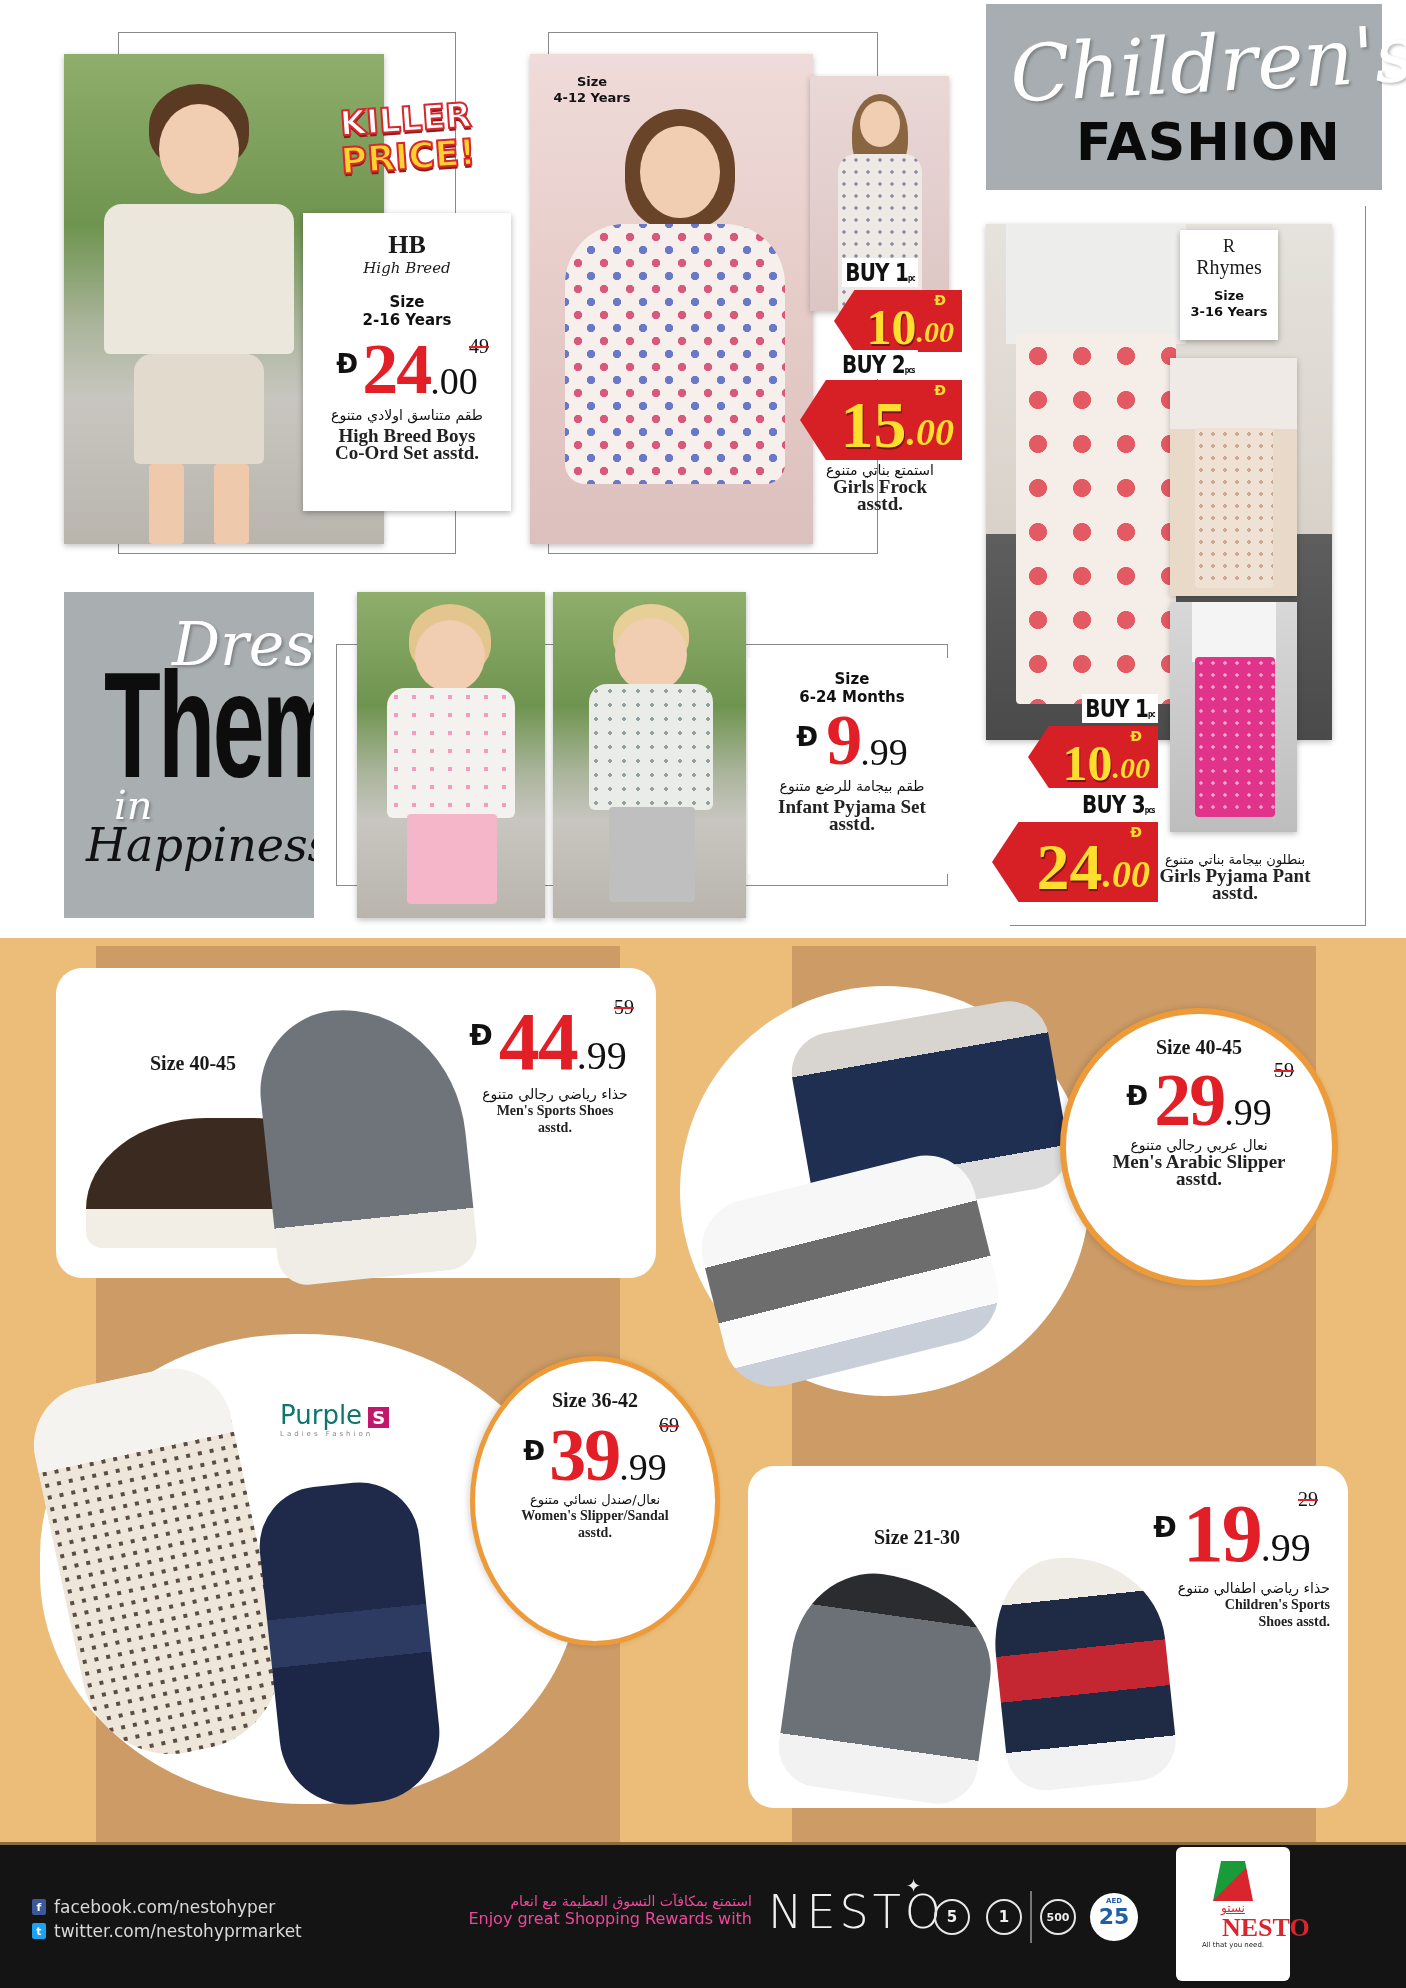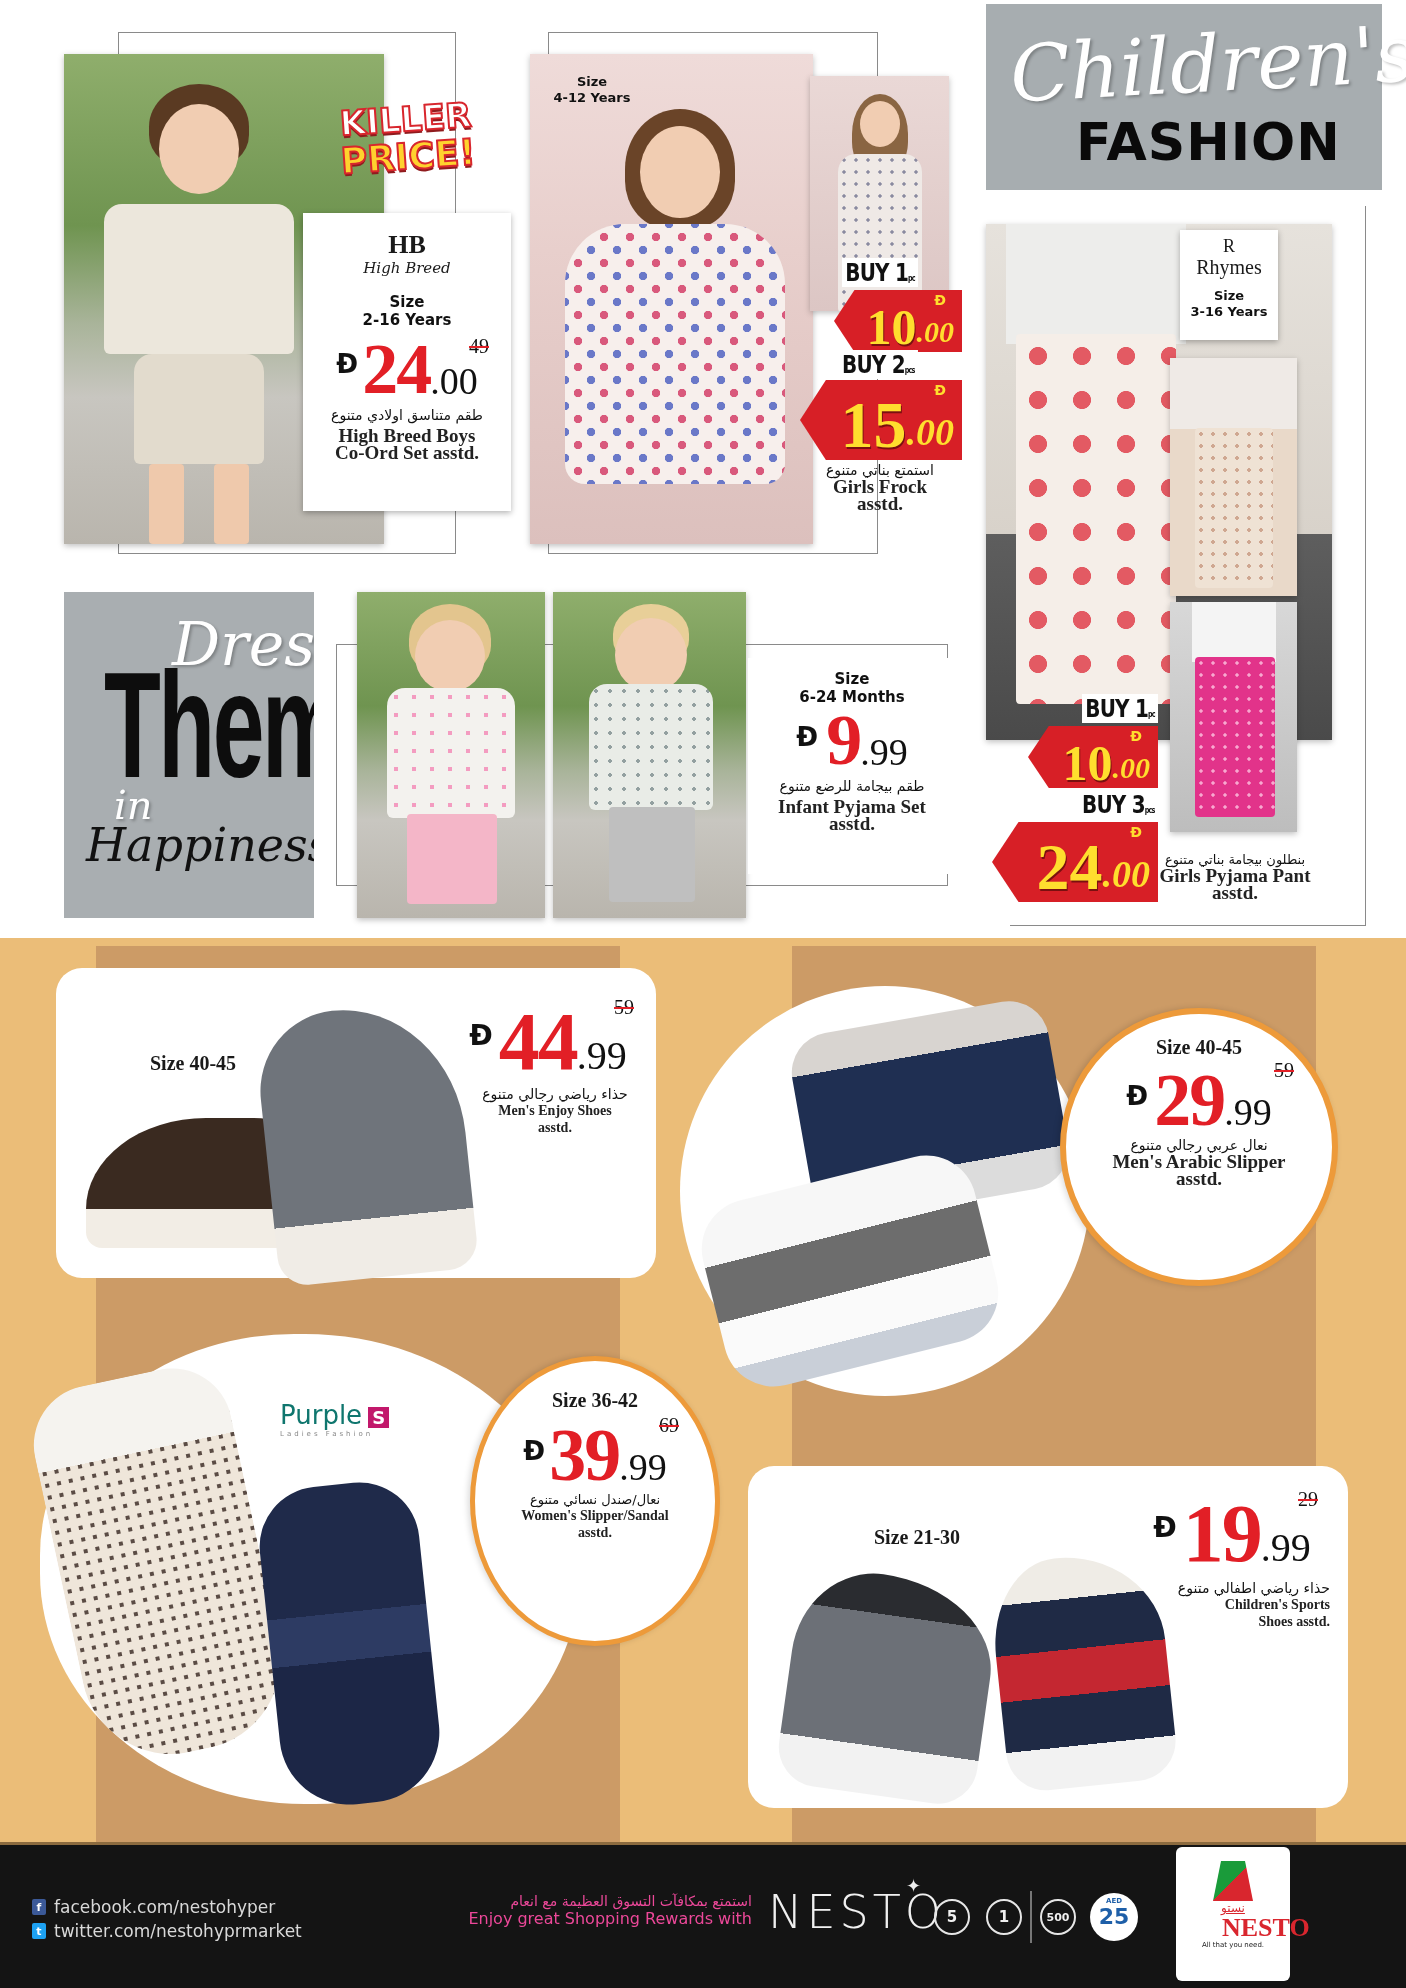"Men's Enjoy Shoes" div { text: Enjoy -> Sports }
